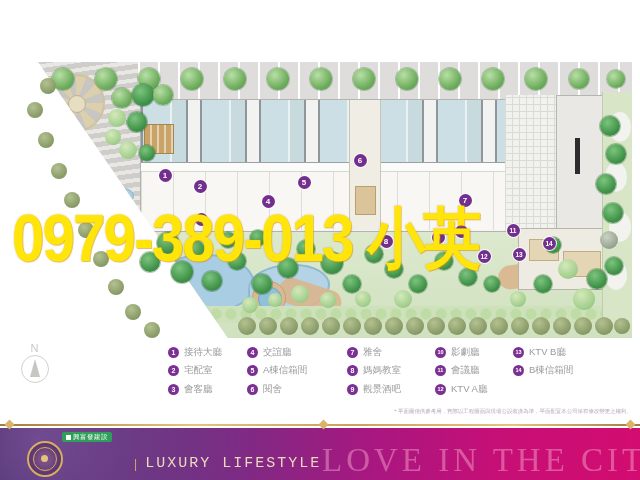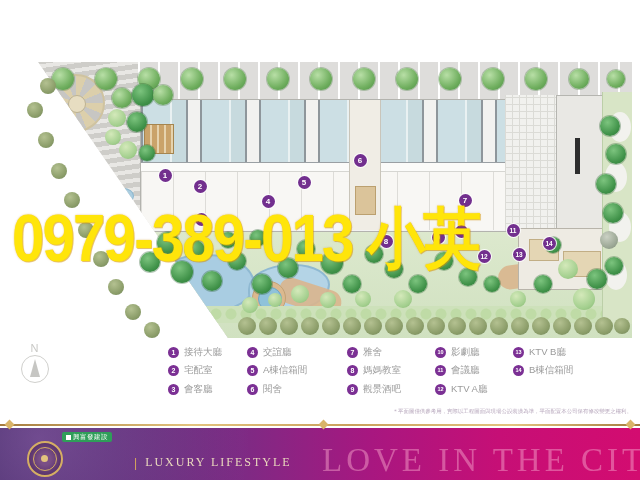"LUXURY LIFESTYLE" #sub-en { font-family: Liberation Serif, serif -> Liberation Mono, monospace; font-size: 12px -> 15px }
